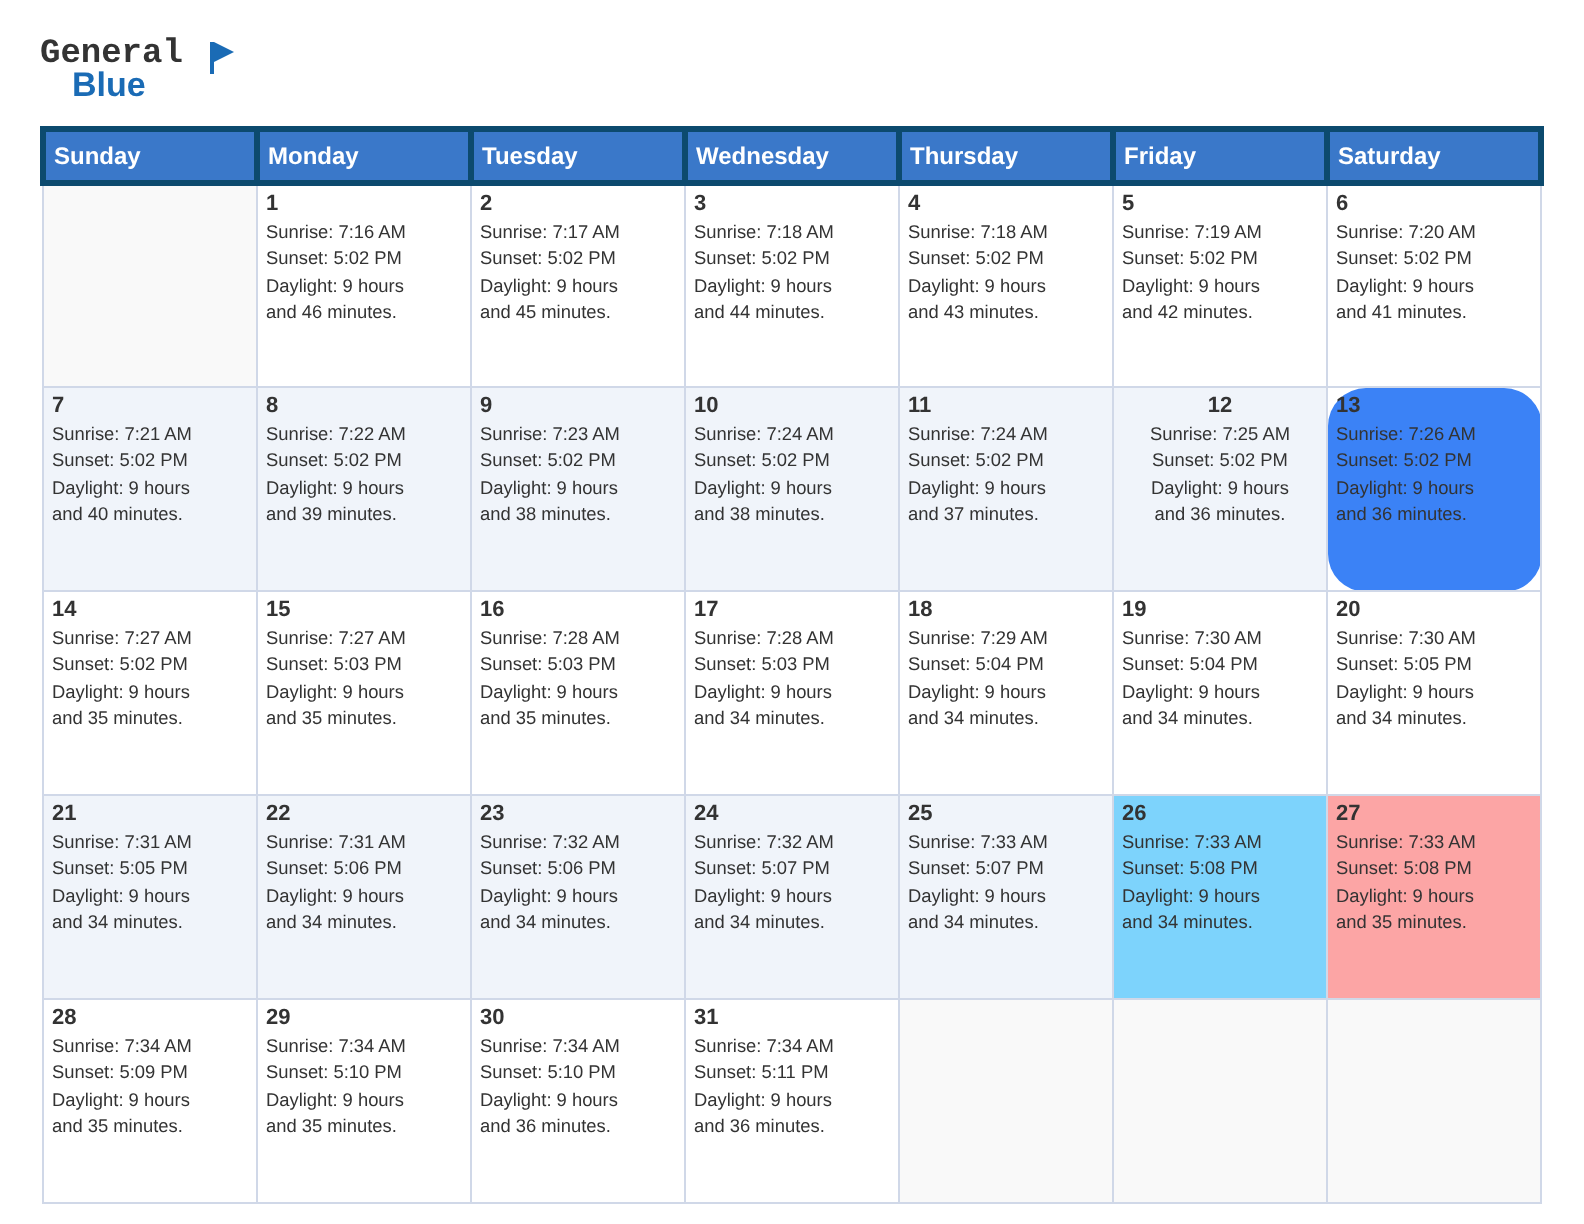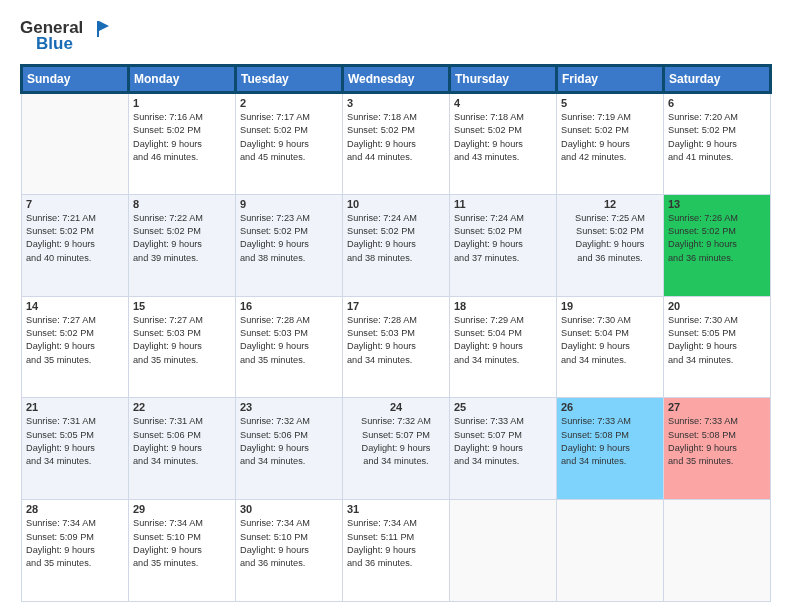"General" span { font-family: none -> Liberation Mono, monospace }
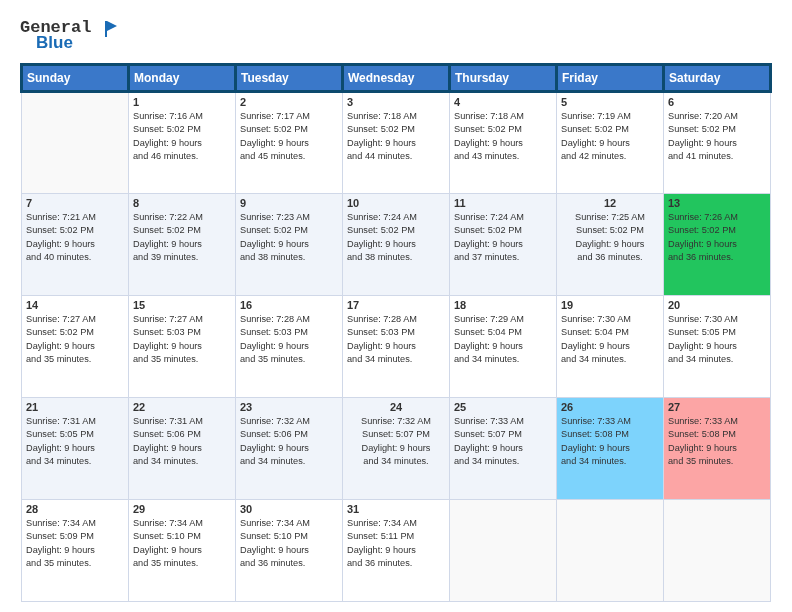"13" td { background: #22c55e -> #3b82f6; border-radius: none -> 19px }
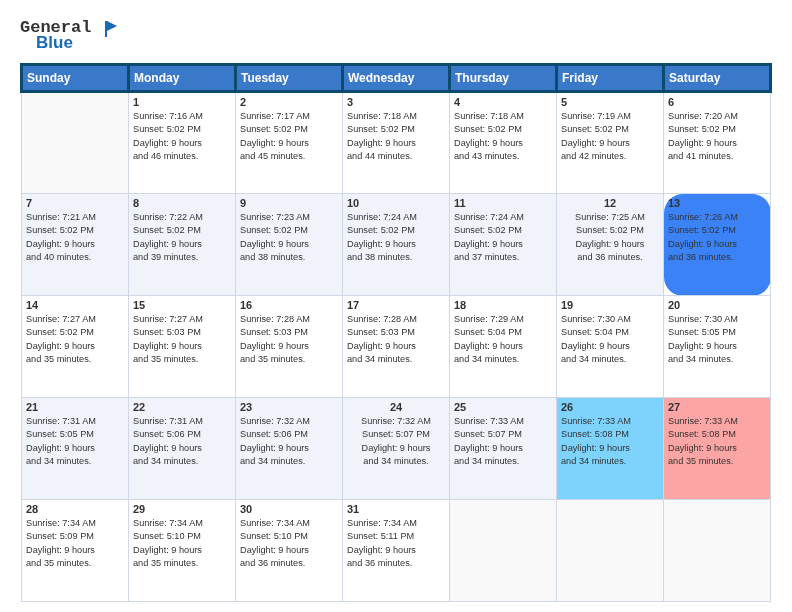"24" td { text-align: center -> none }
